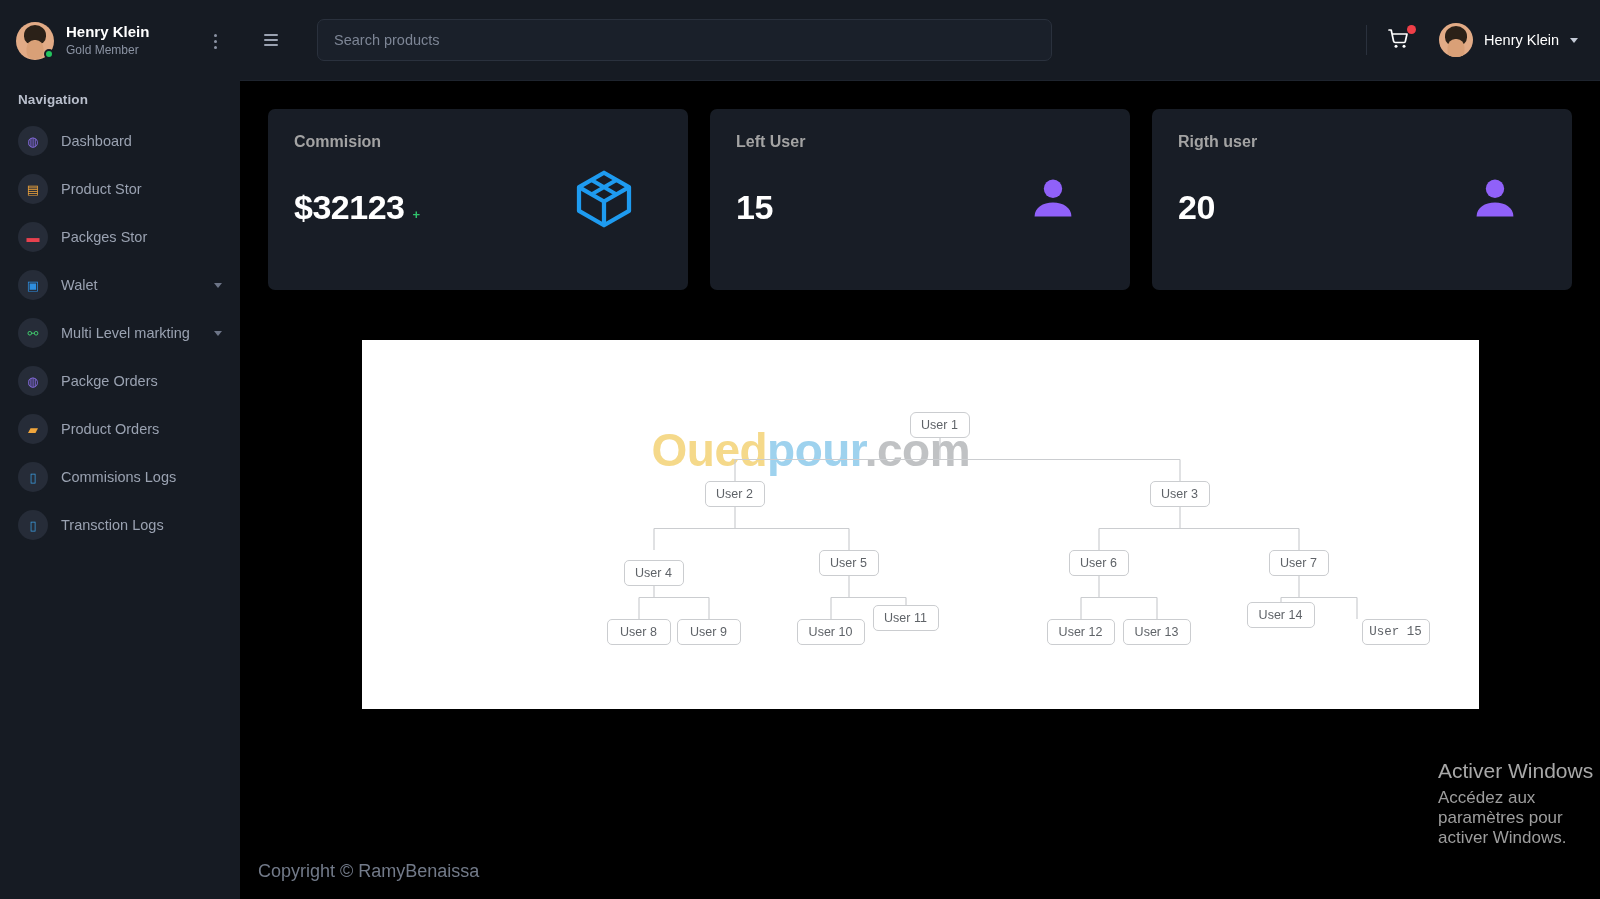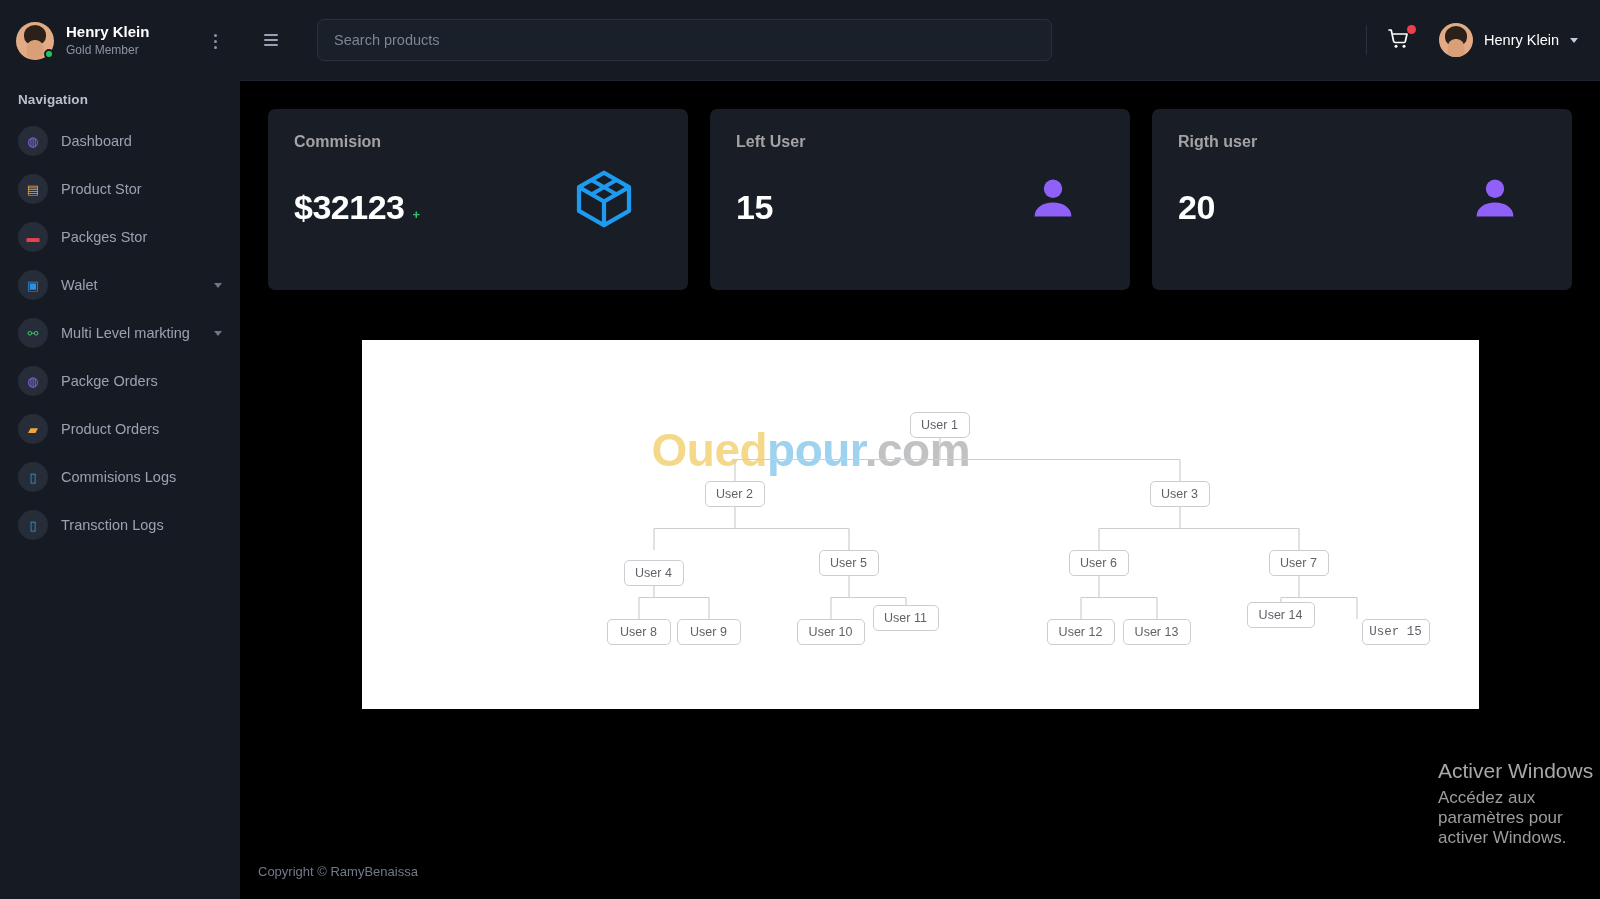"Copyright © RamyBenaissa" .footer-txt { font-size: 13px -> 18px }
